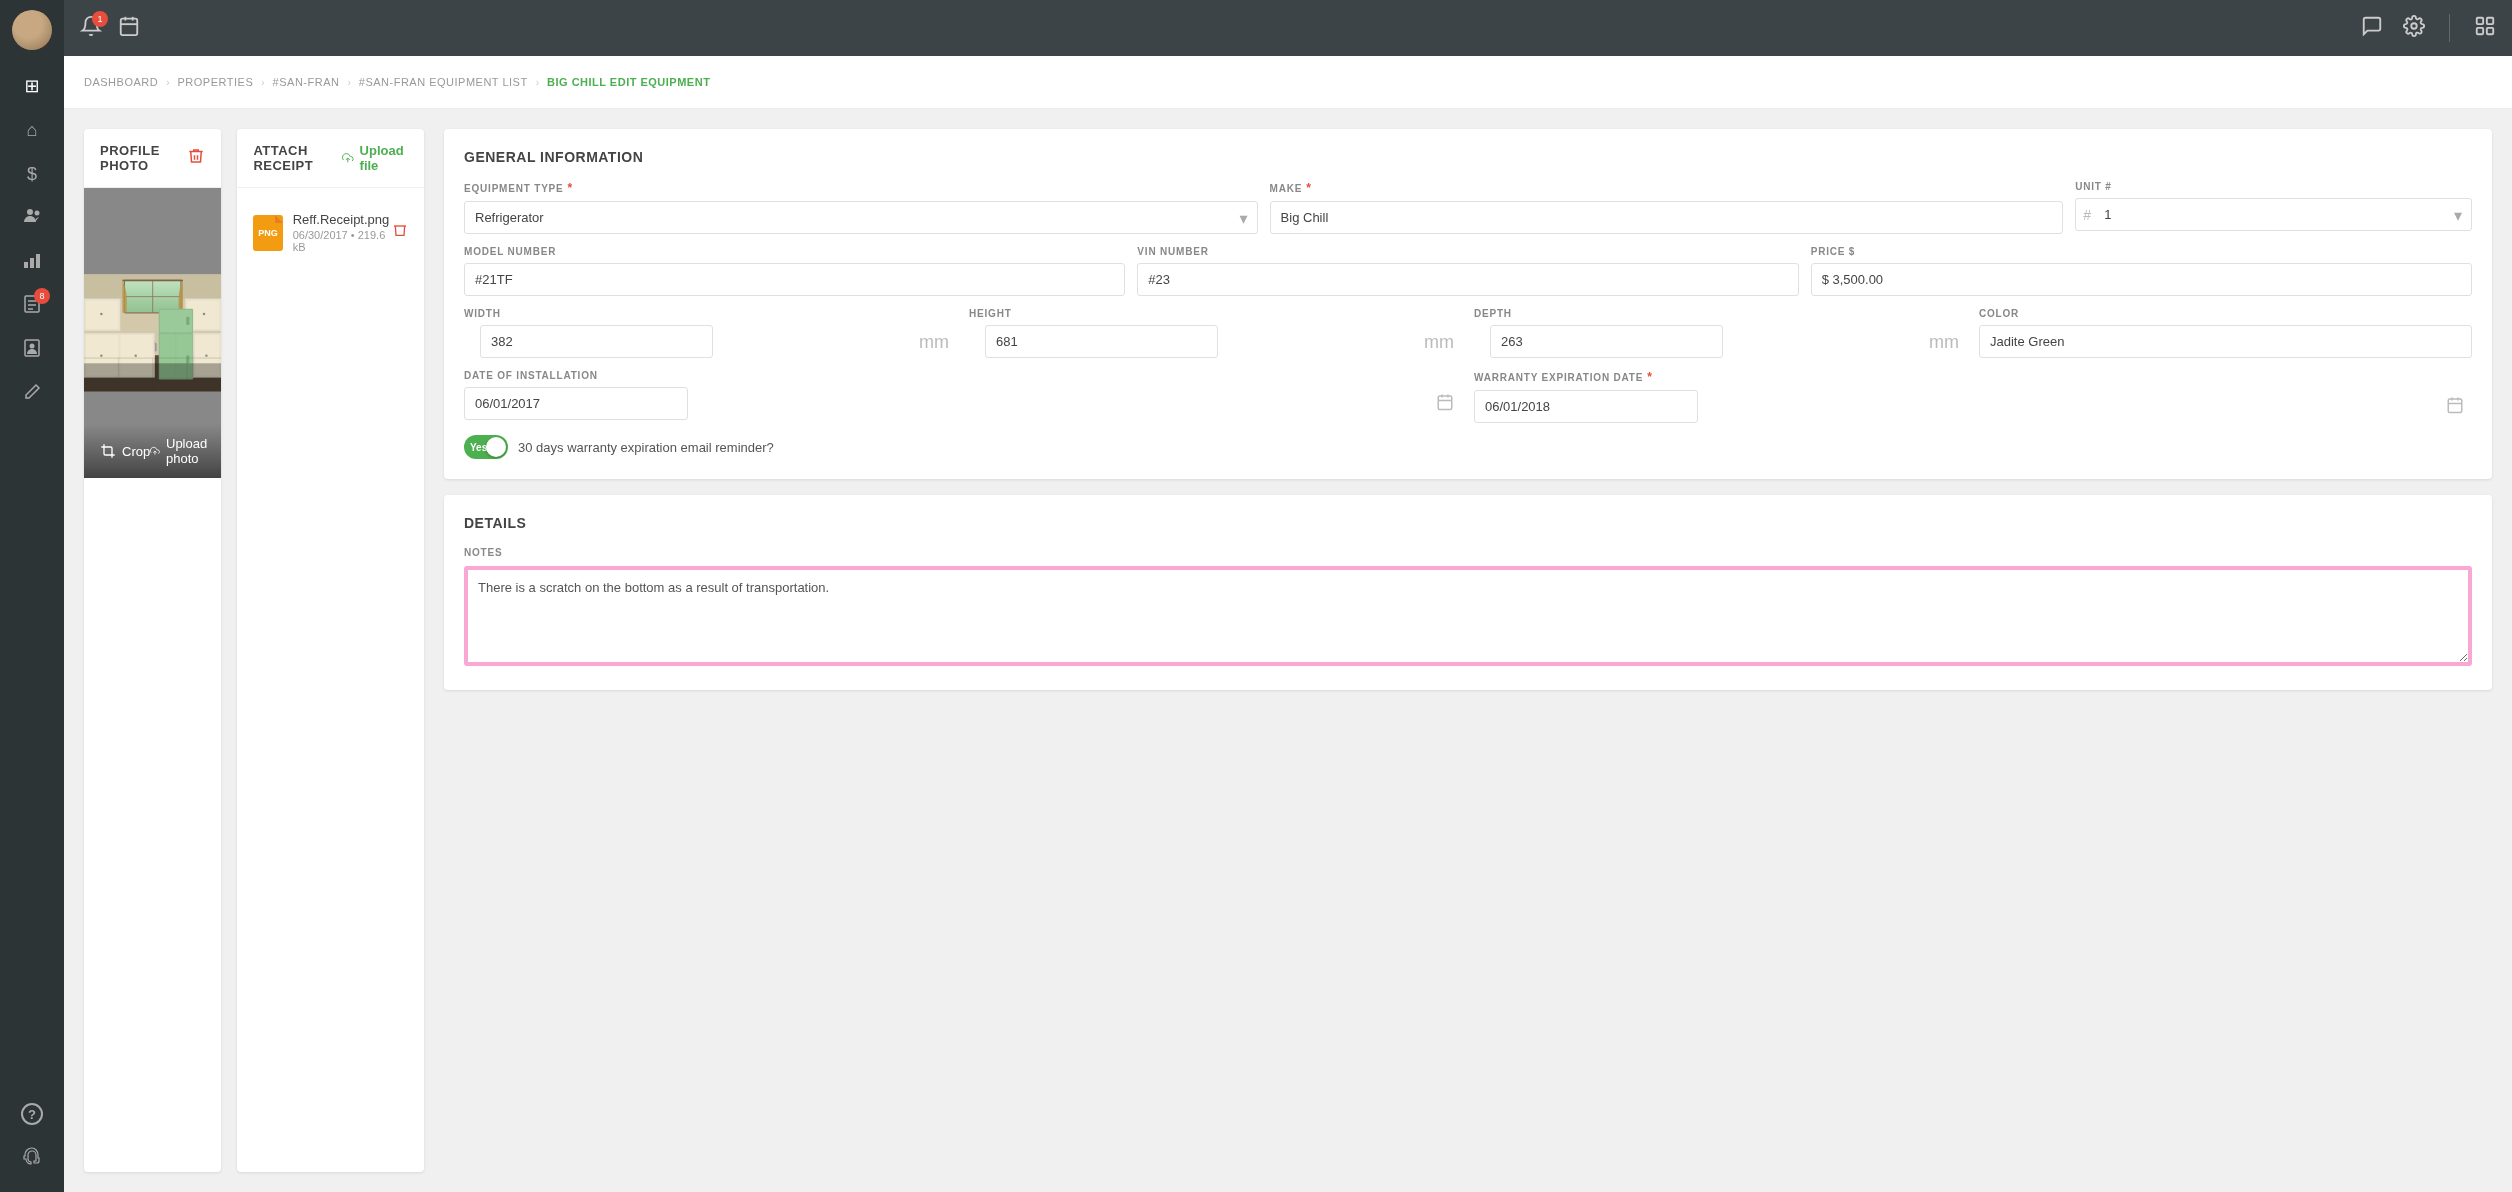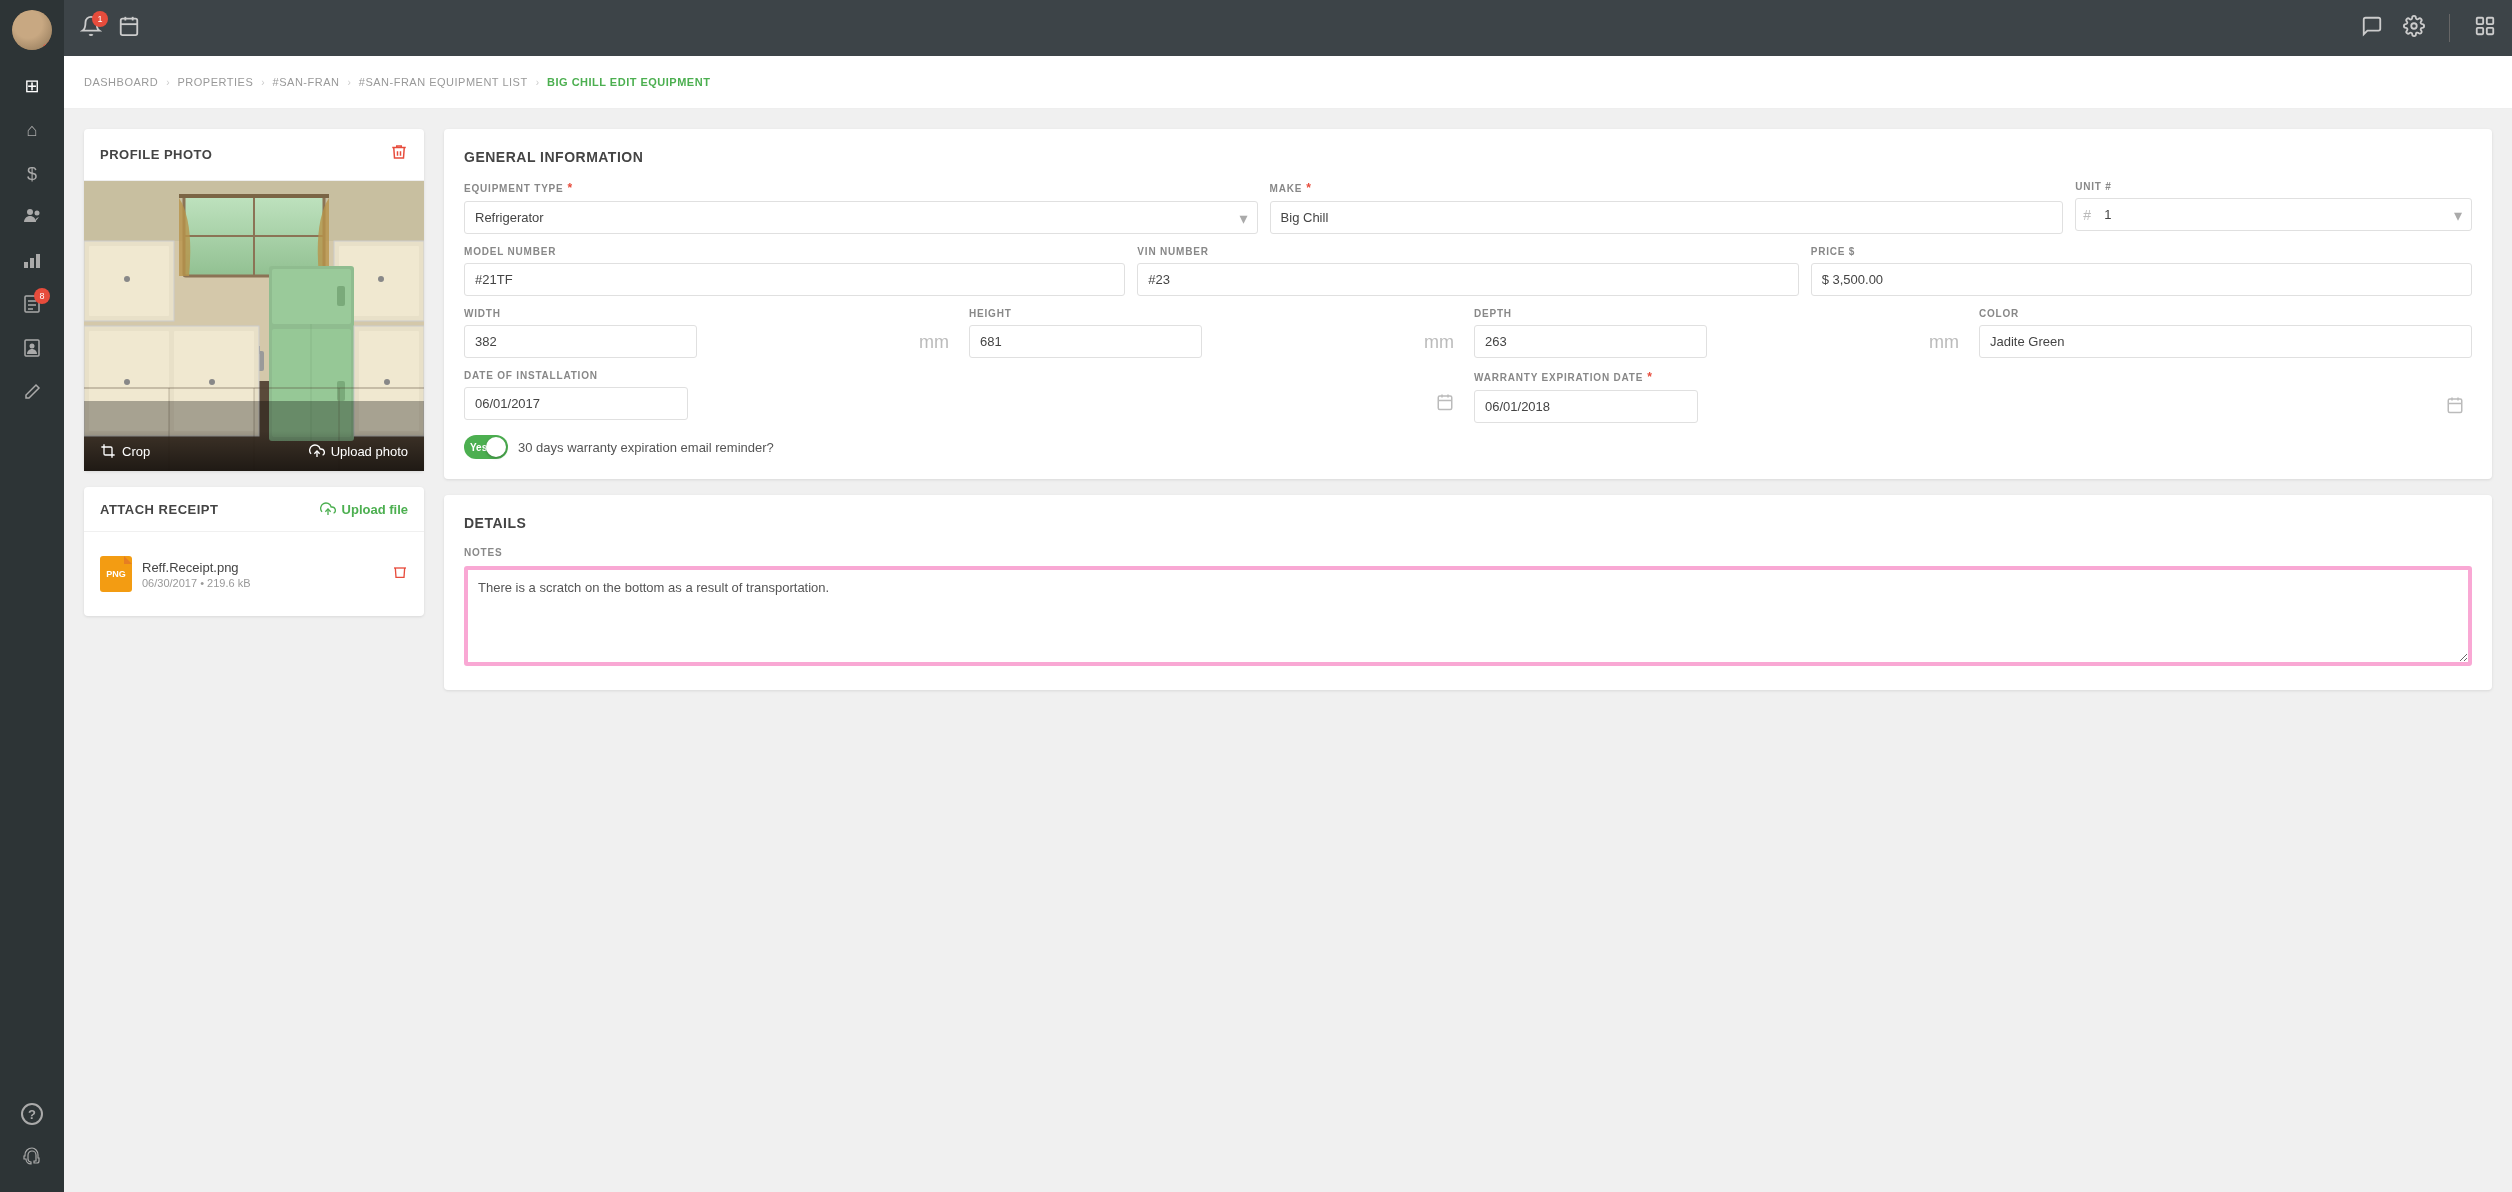"PROFILE PHOTO" .left-col { flex-direction: column -> row }
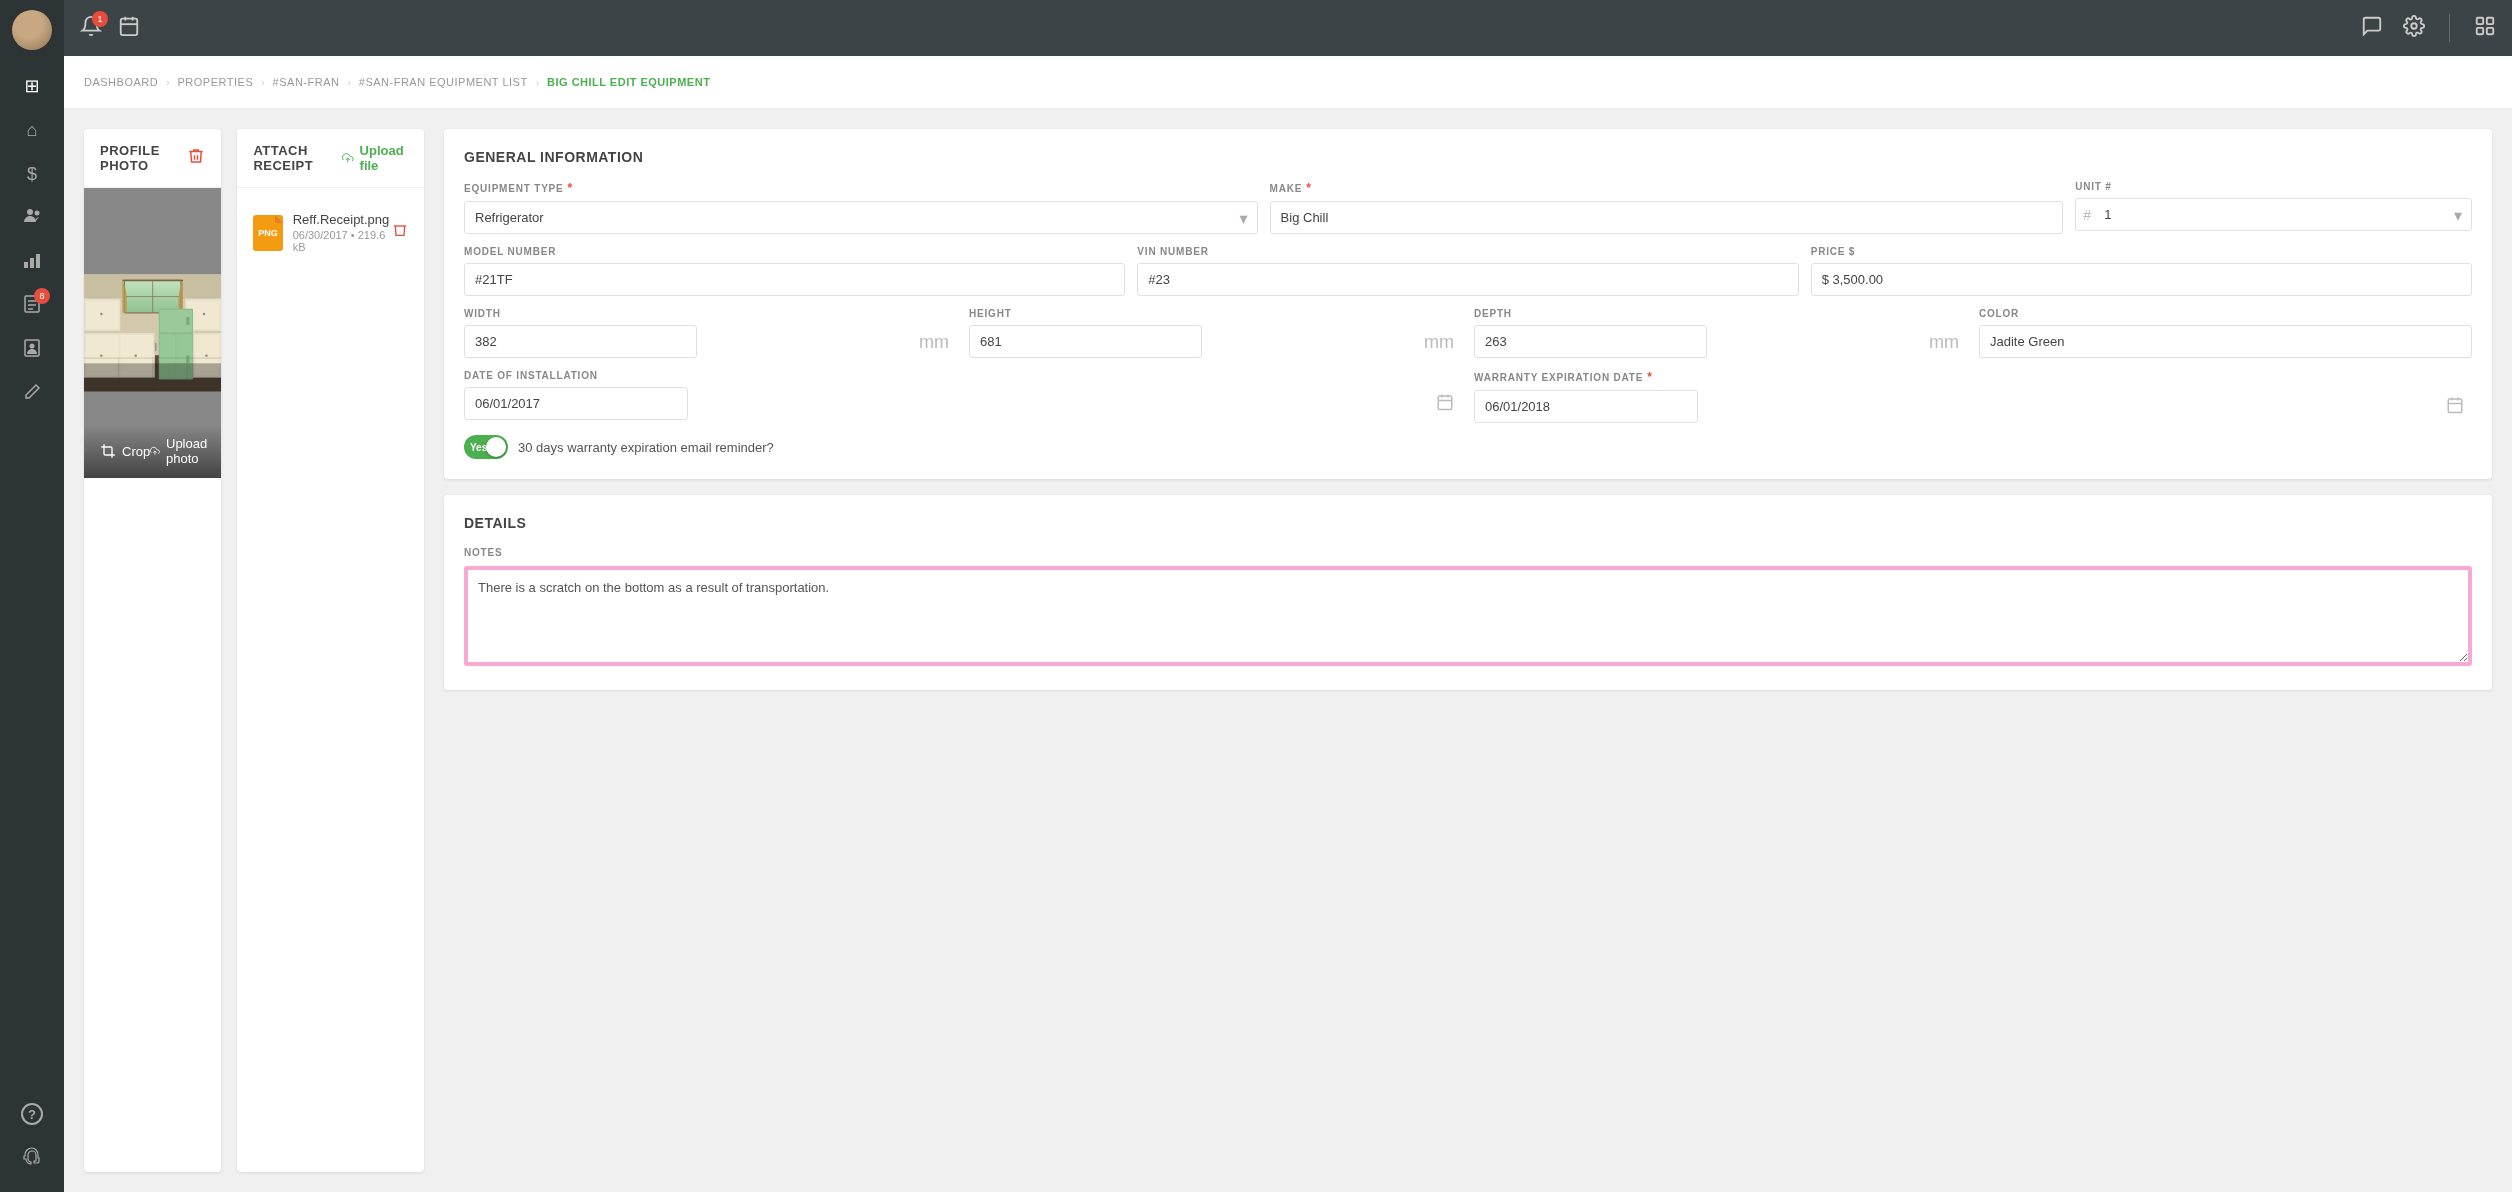"382" .dim-field input { margin-left: none -> 16px }
